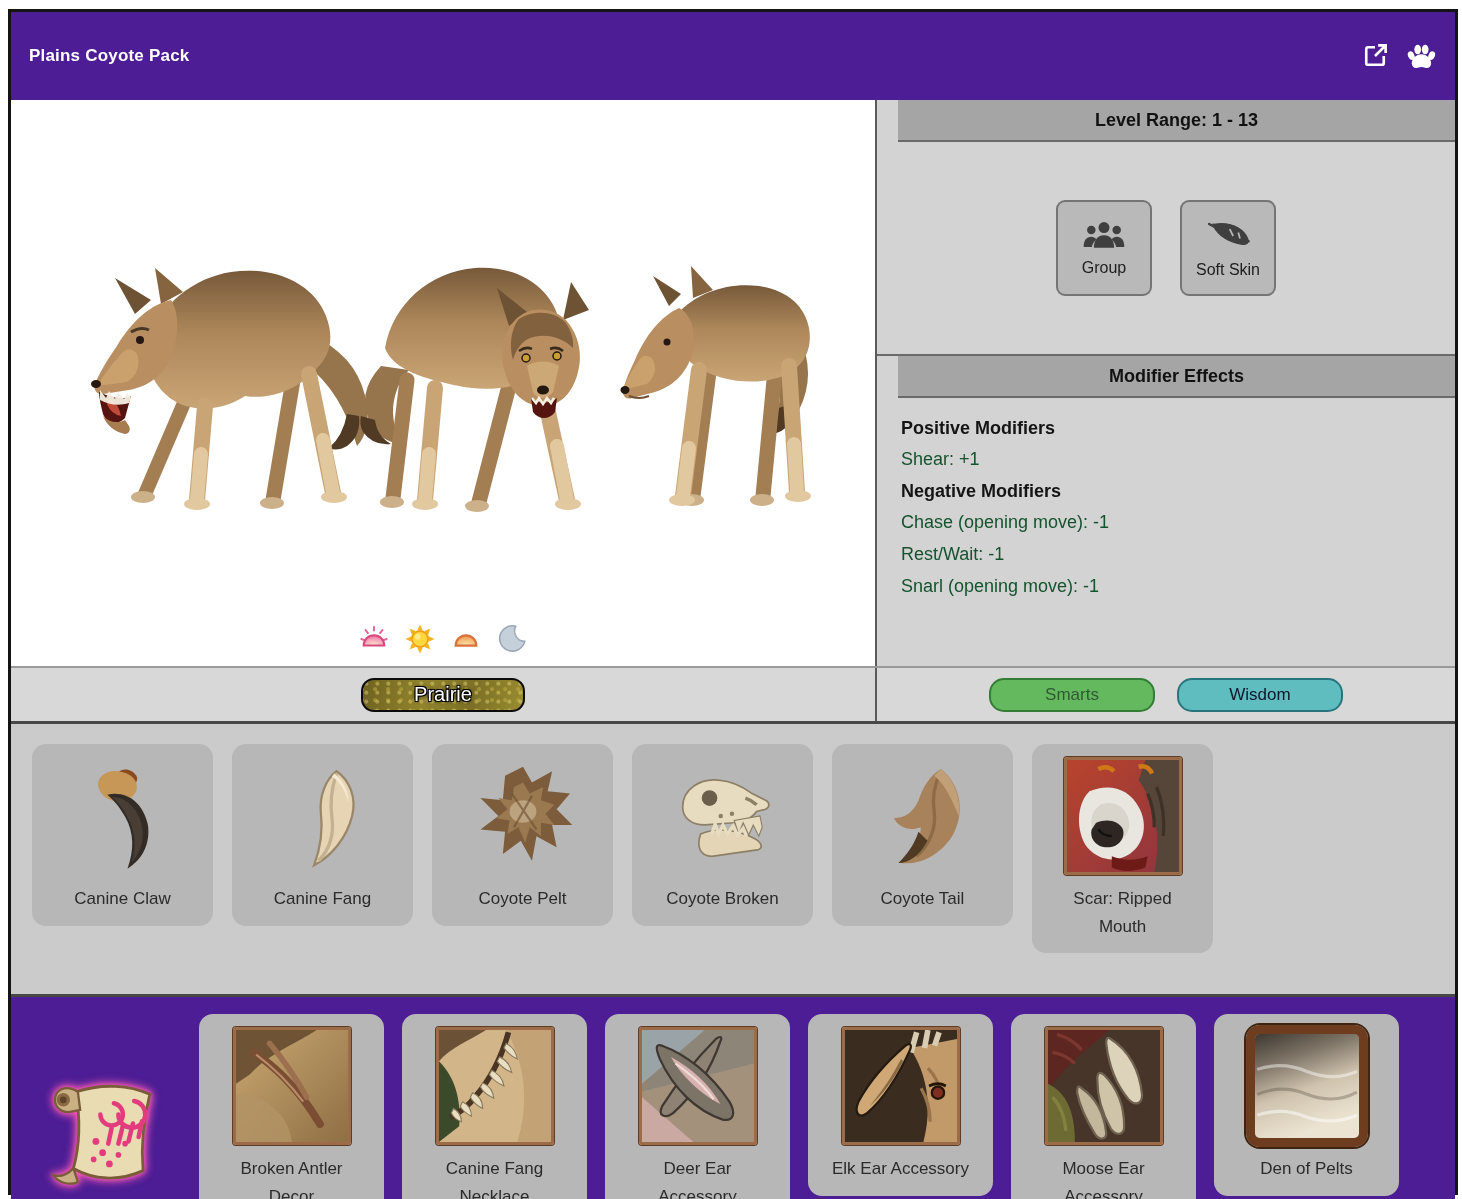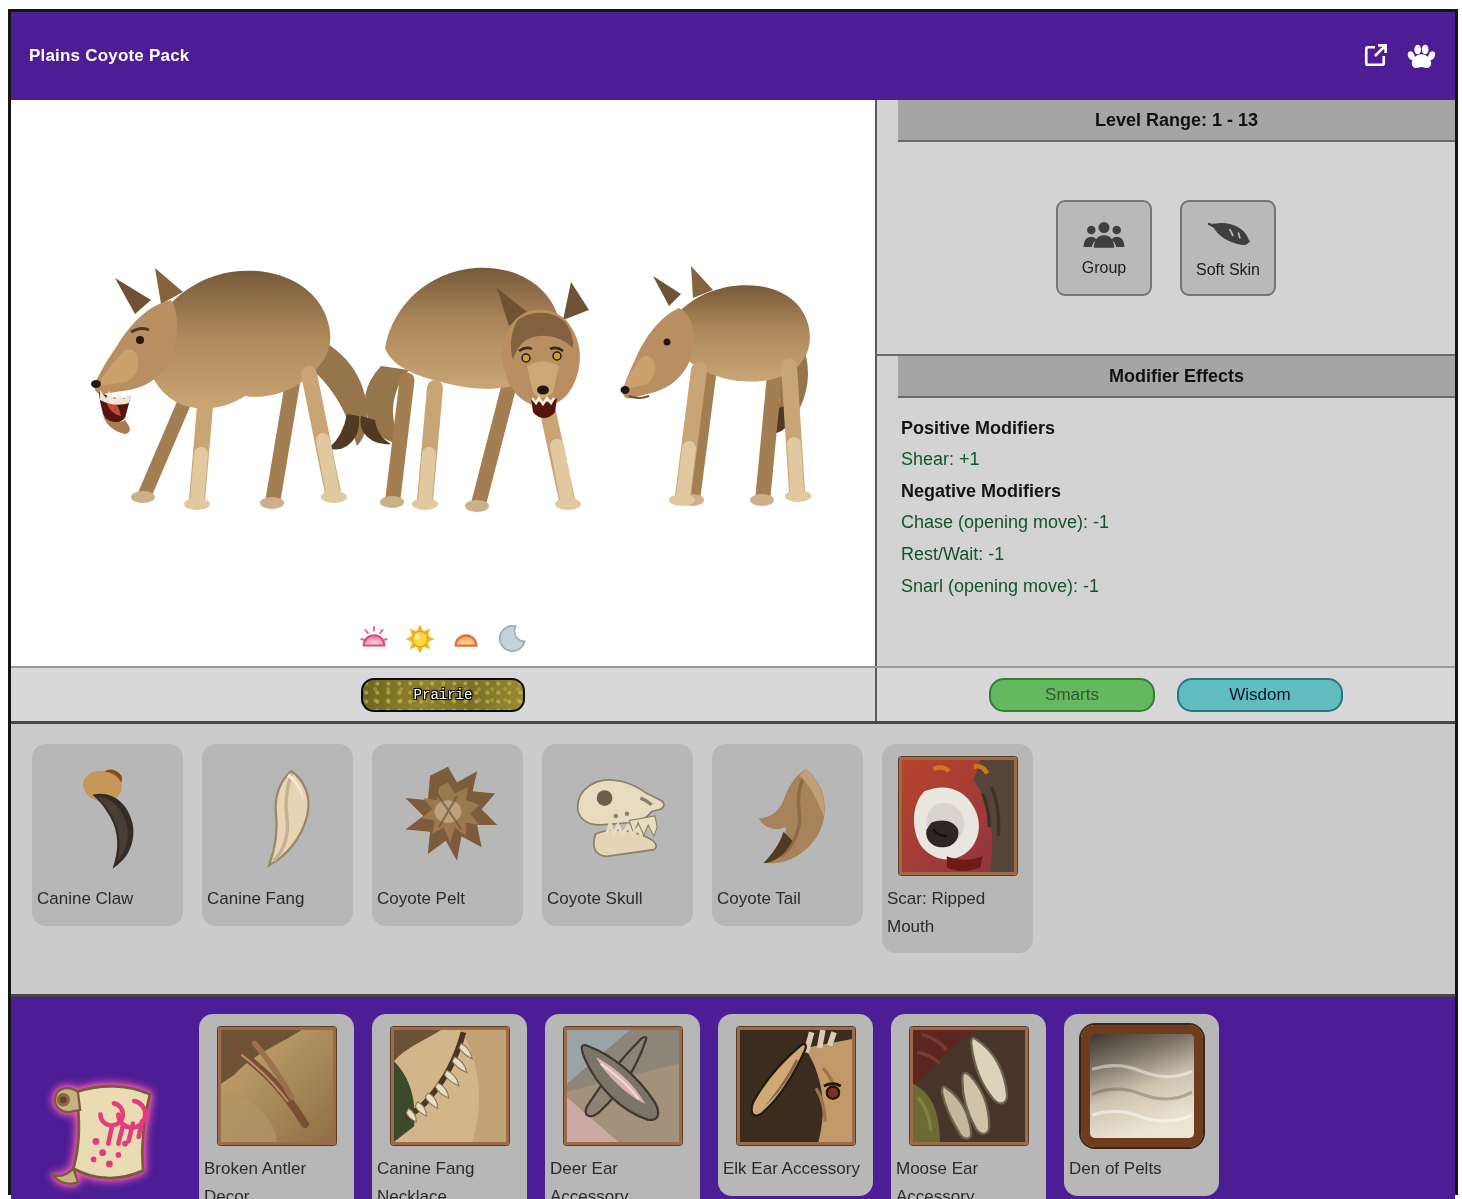"Prairie" .biome-btn span { font-family: Liberation Mono, monospace -> none; font-size: 14px -> 20px }
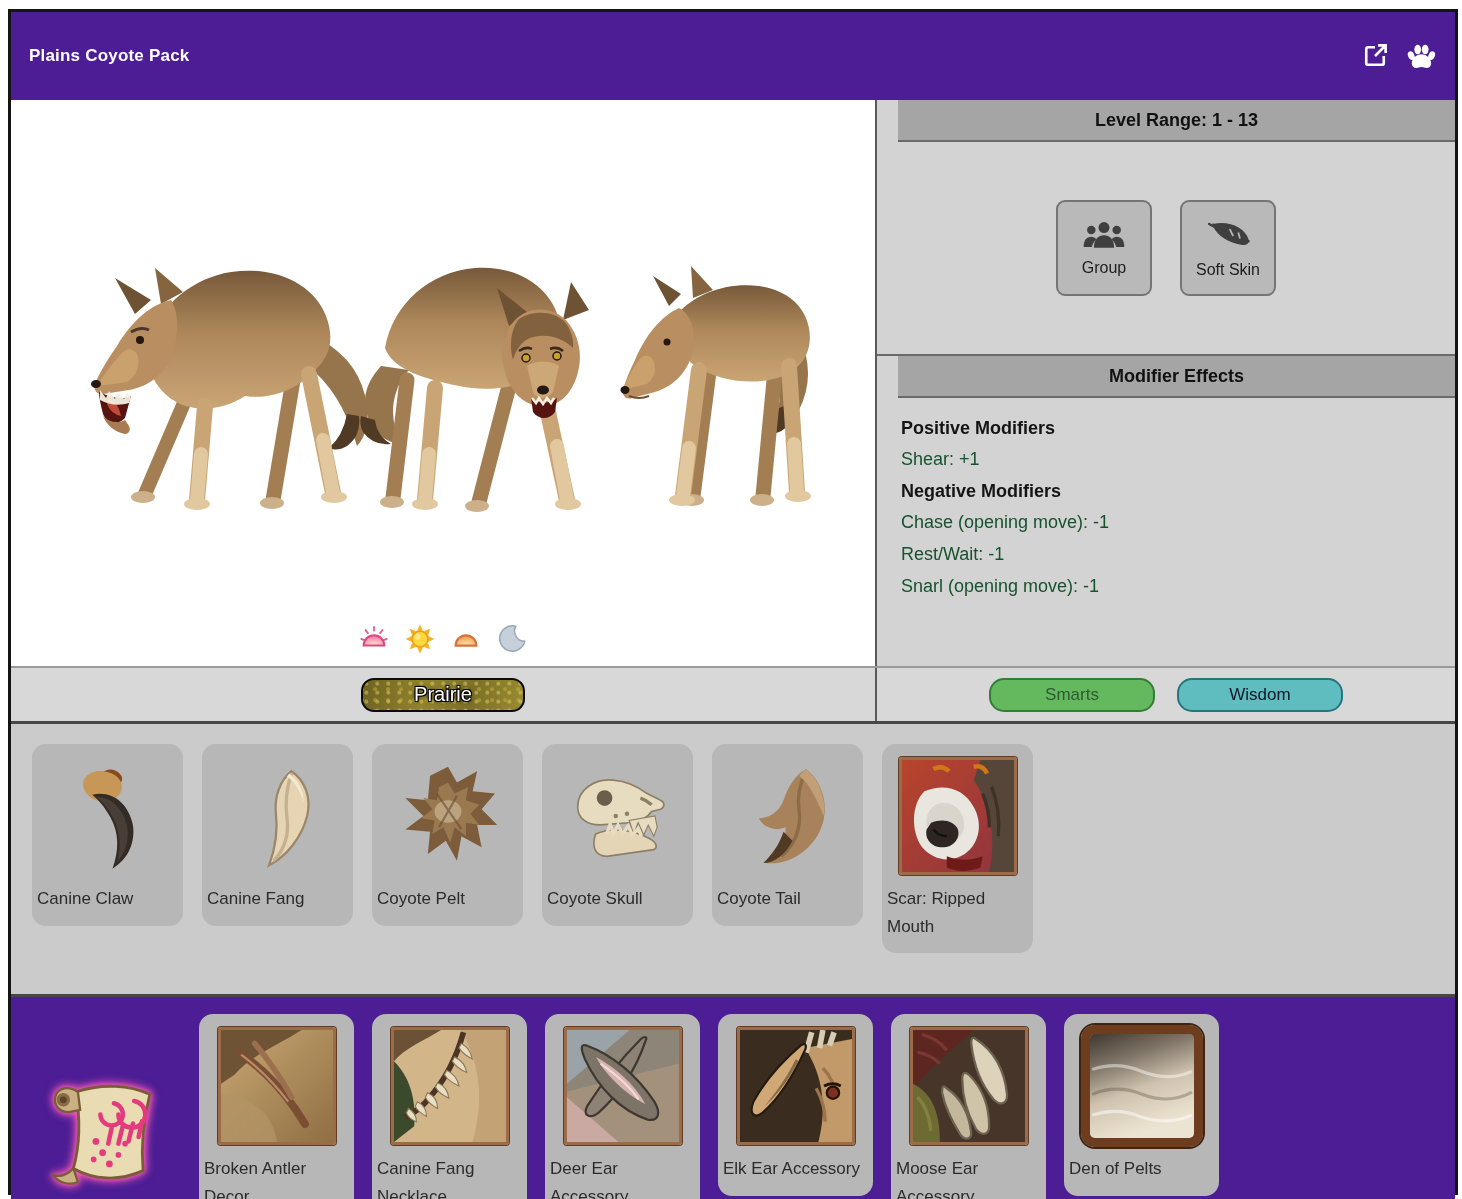"Canine Claw" .card { padding: 11px 5px 13px -> 11px 20px 13px; text-align: none -> center }
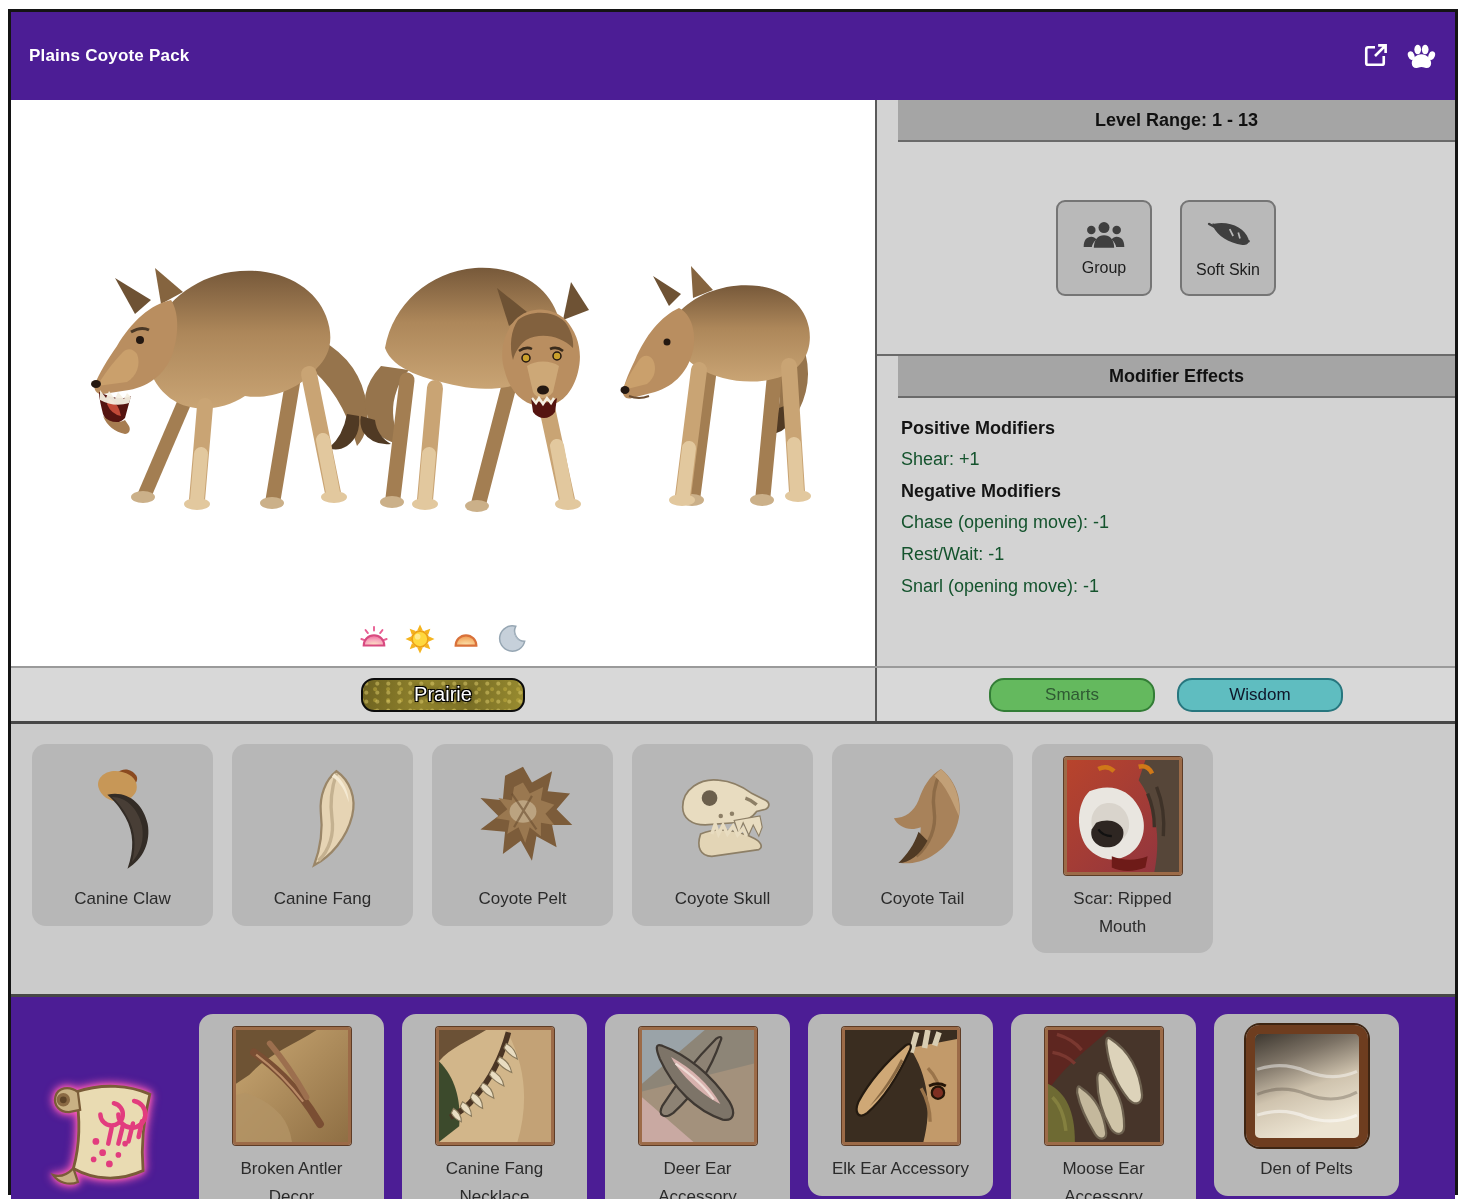"Coyote Skull" div.label { text: Skull -> Broken }
